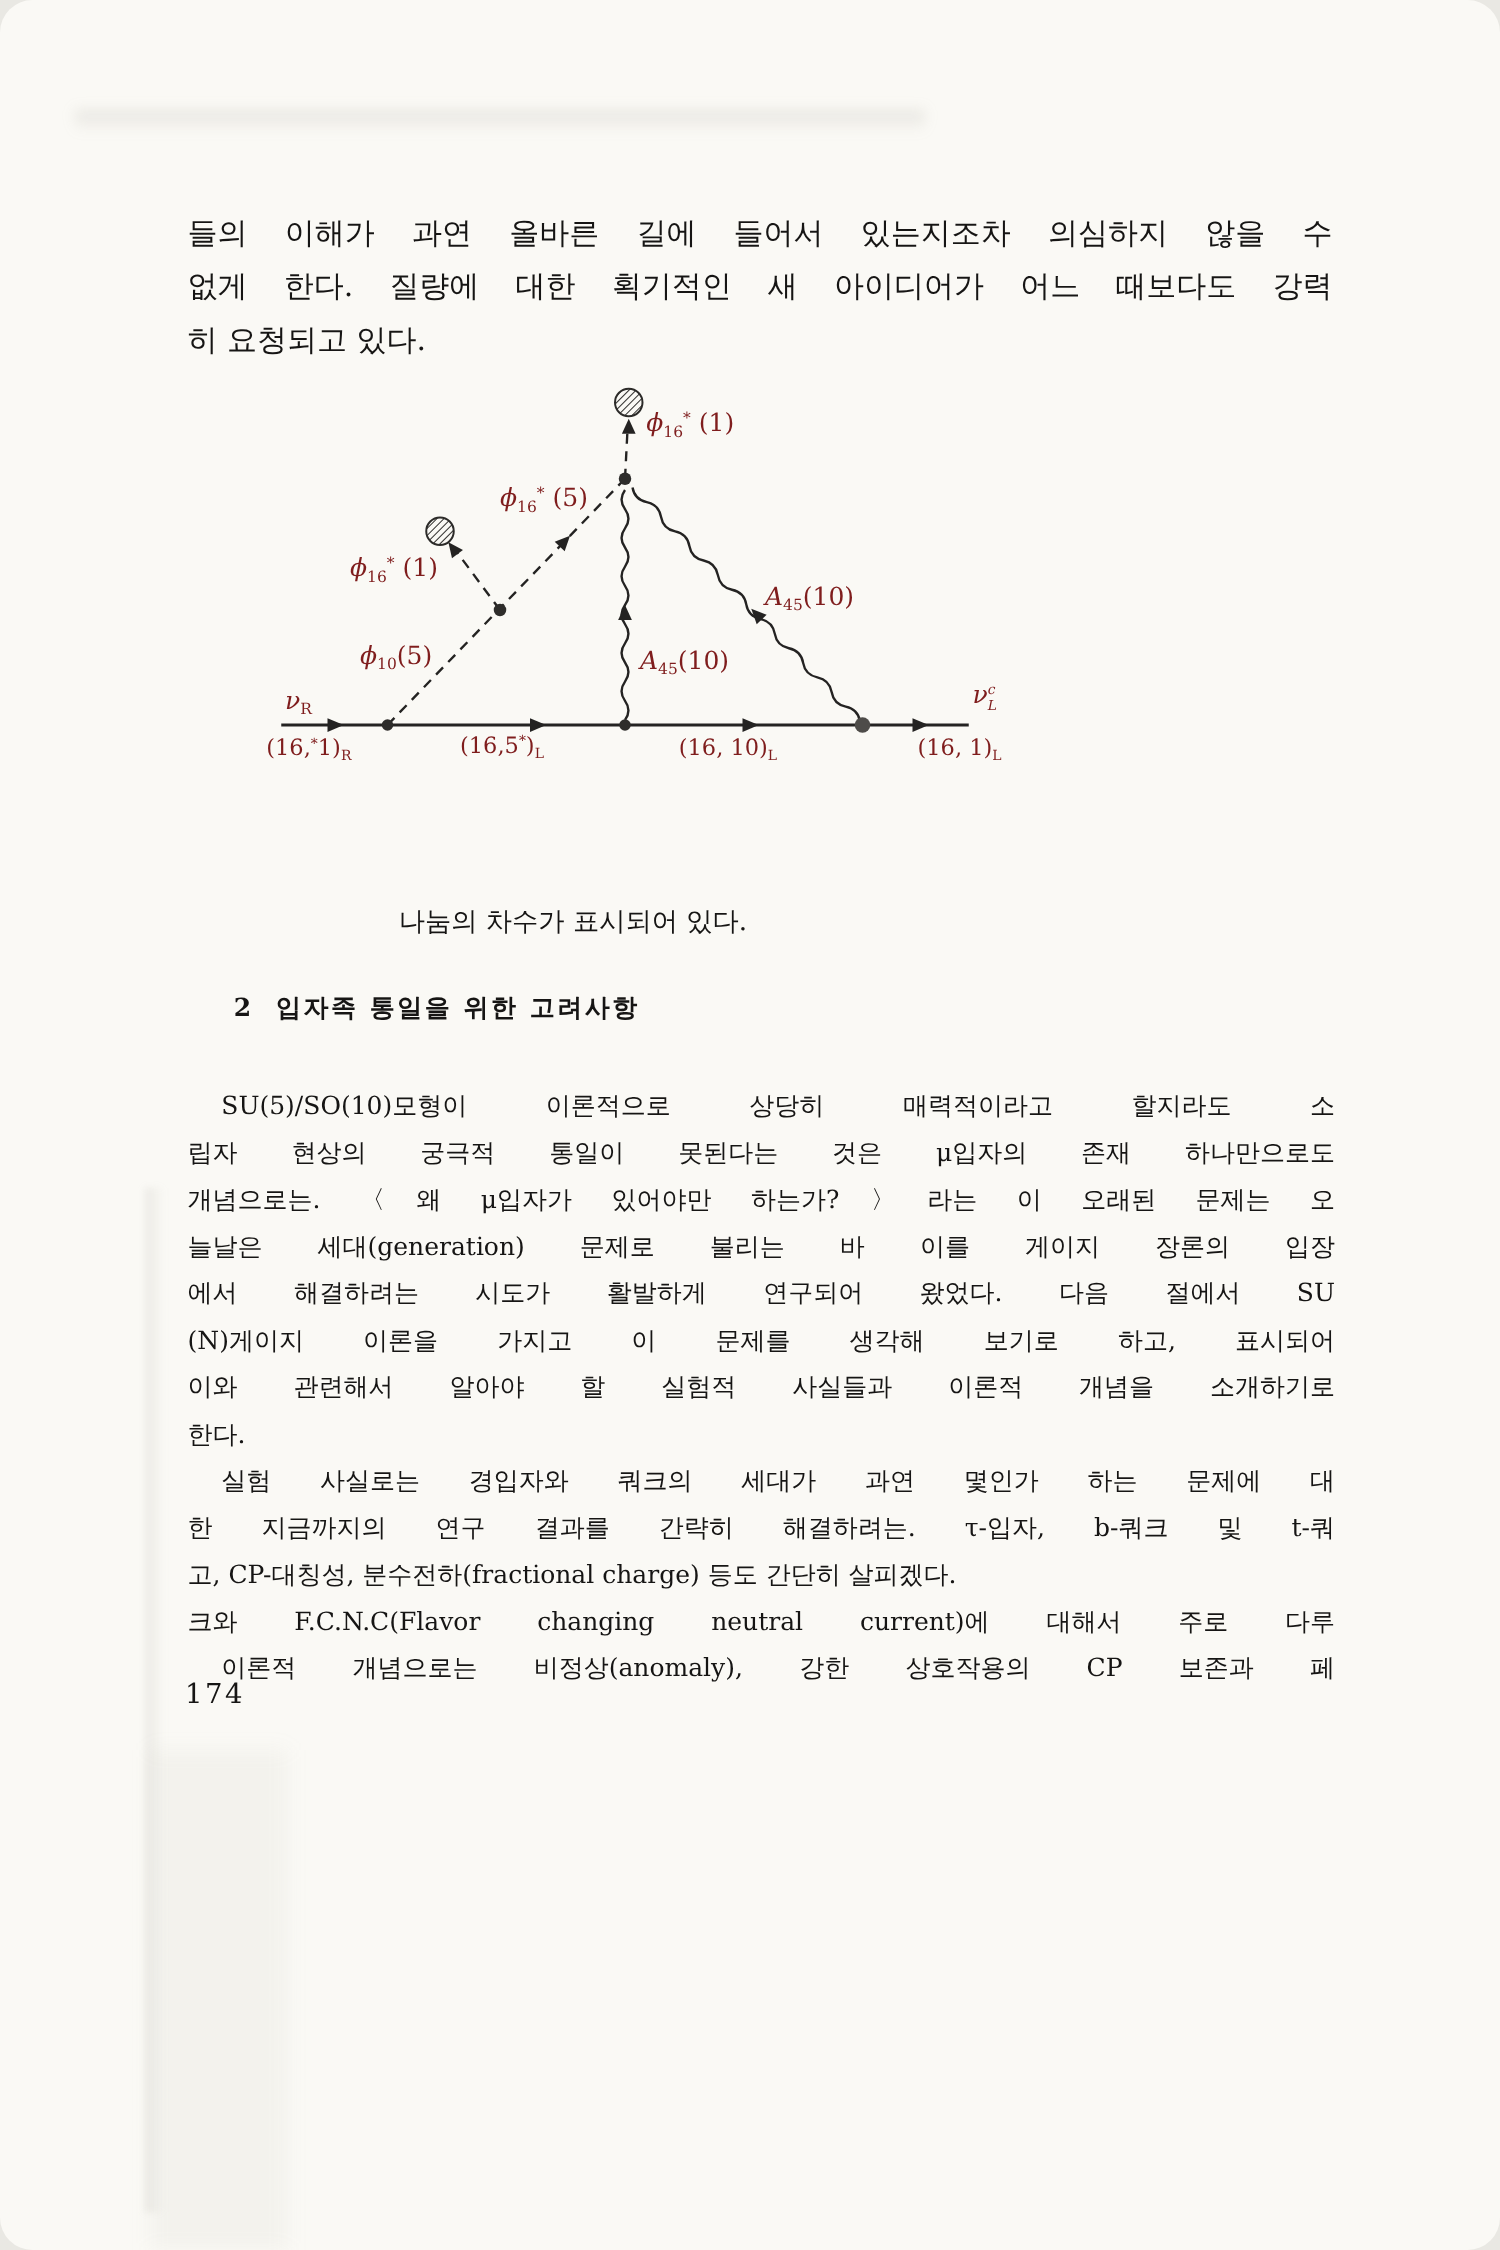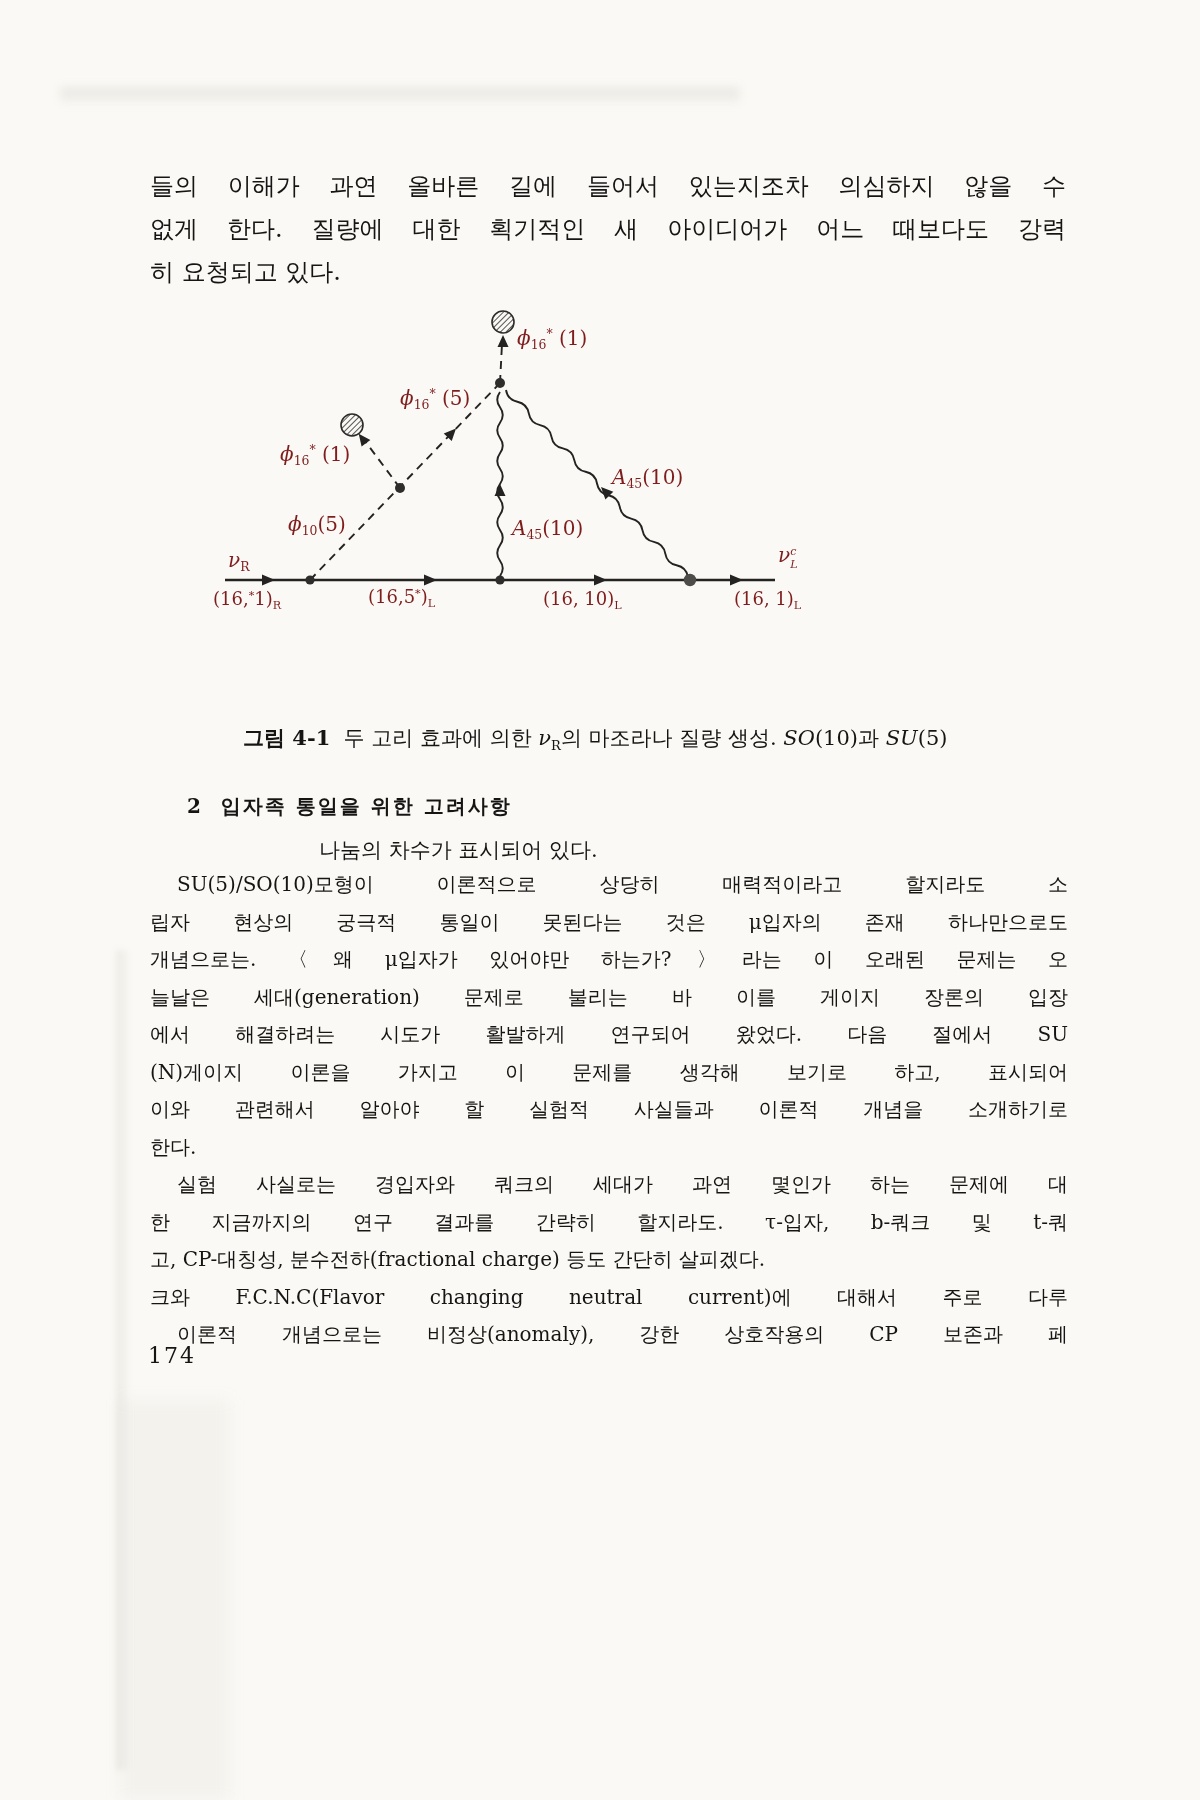"들의 이해가 과연 올바른 길에" .page { border-radius: none -> 26px }
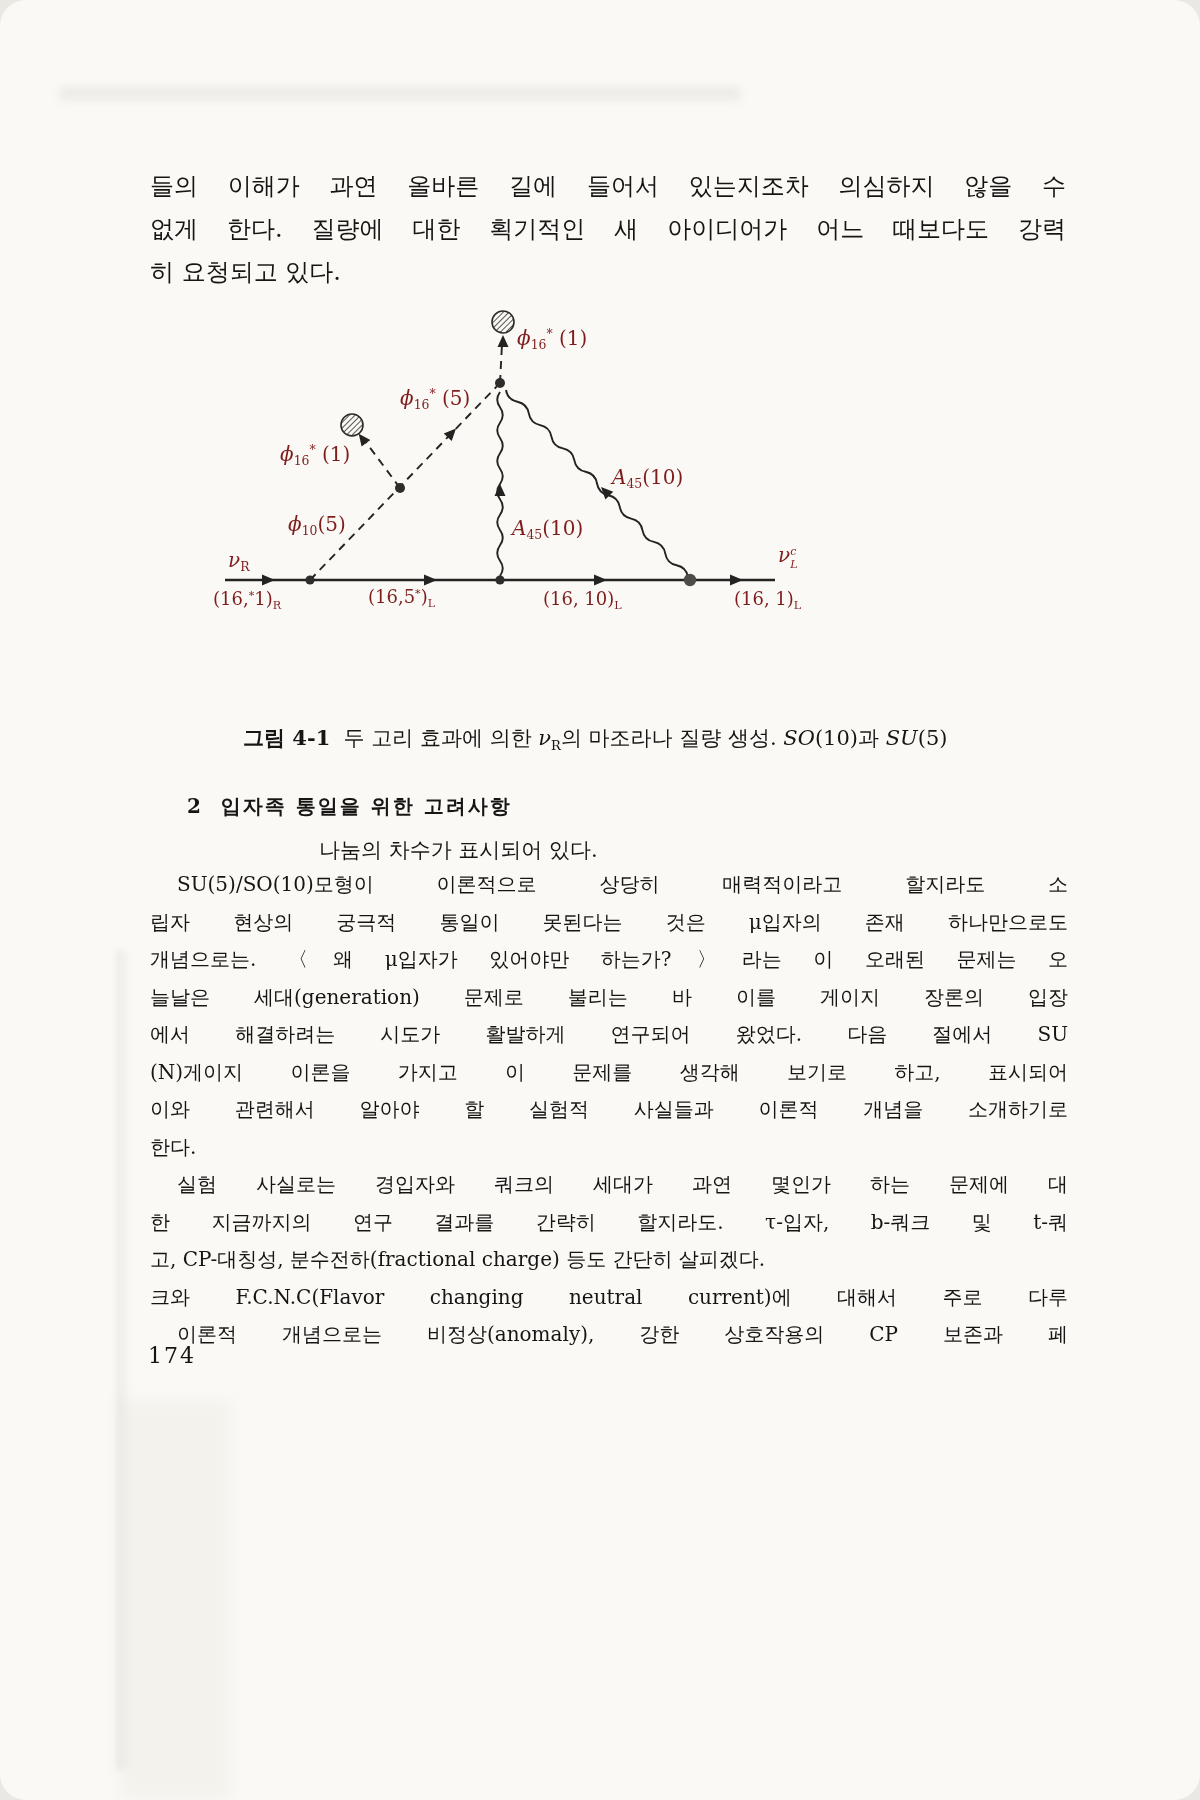"그림 4-1 두 고리 효과에" div.cap1 { html: <div><span>그림 4-1</span><span> 두 고리 효과에 의한 </span><span>ν</span><span>R</span><span>의 마조라나 질량 생성. </span><span>SO</span><span>(10)과 </span><span>SU</span><span>(5)</span></div> -> none }
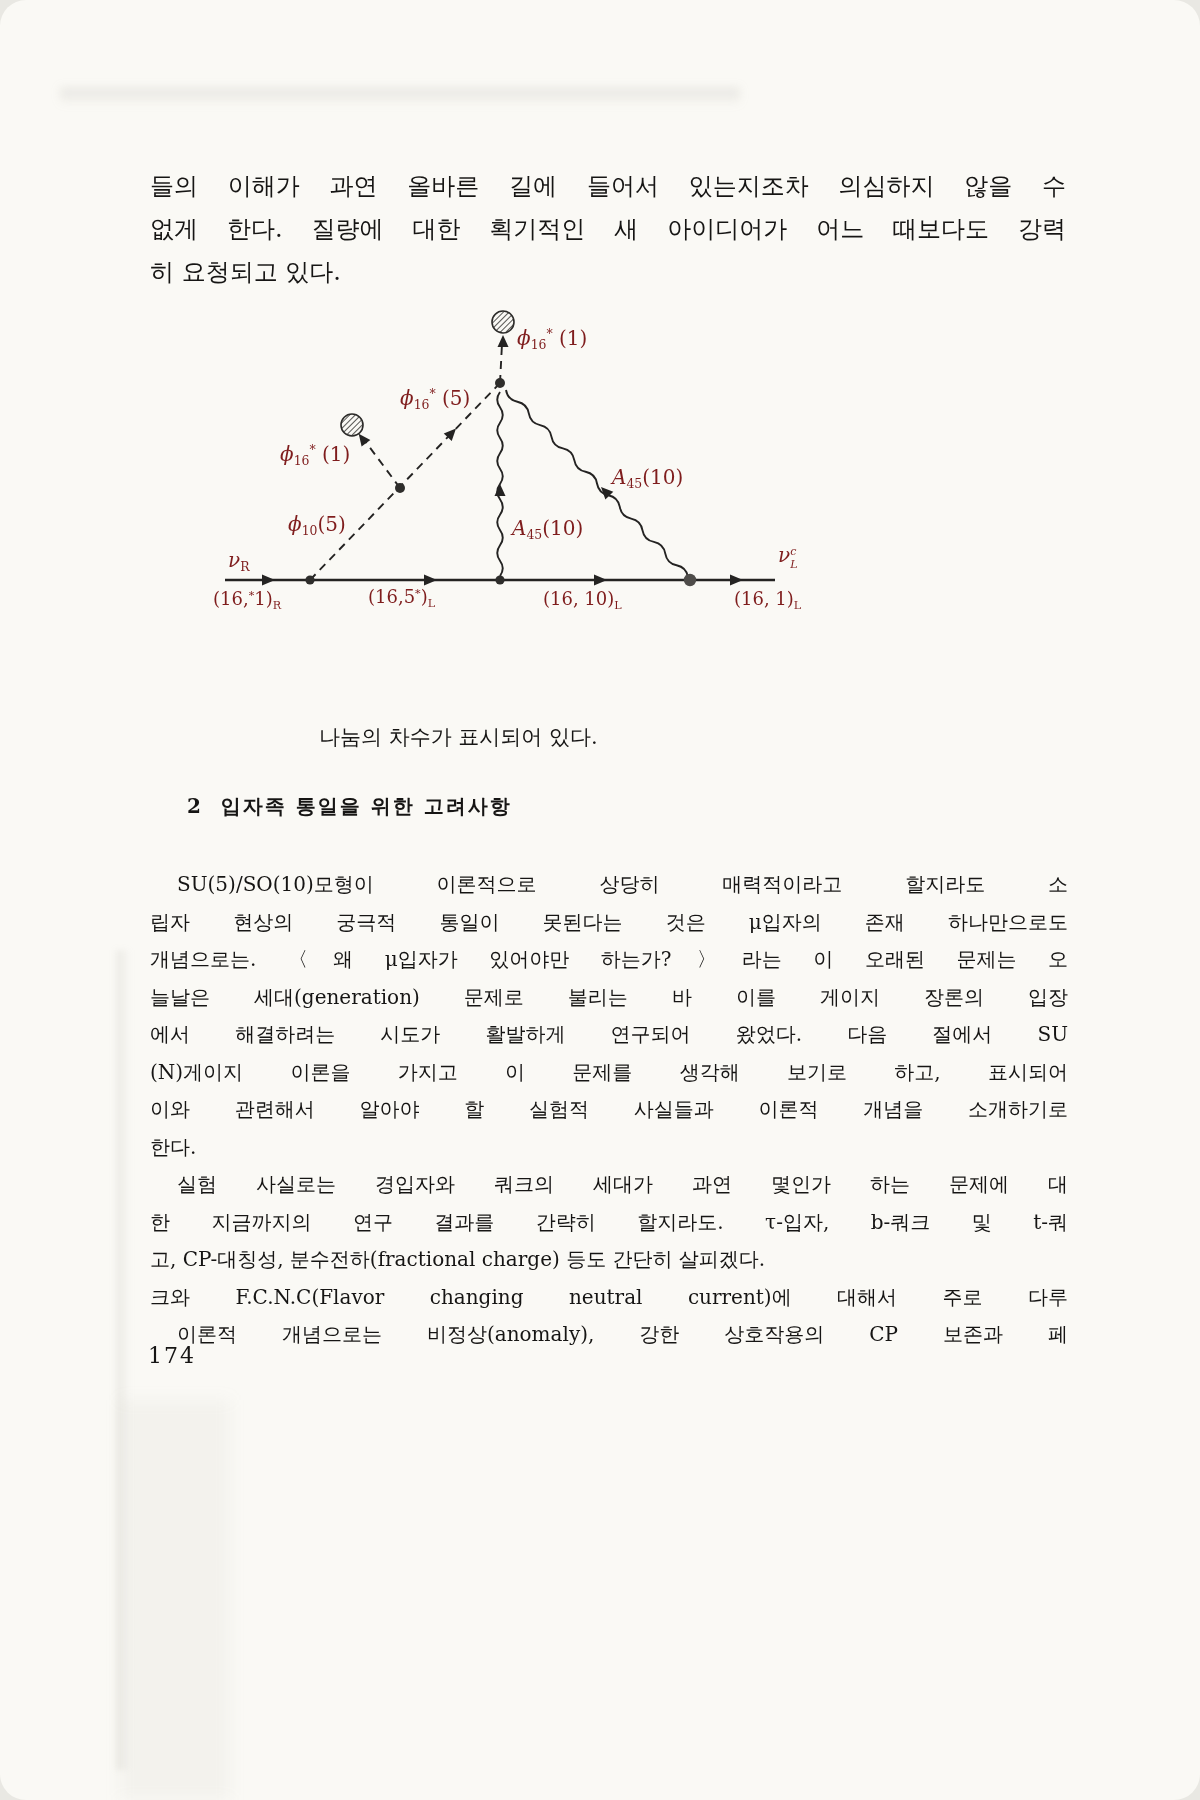"한 지금까지의 연구 결과를 간략히" div.tl { text: 할지라도 -> 해결하려는 }
